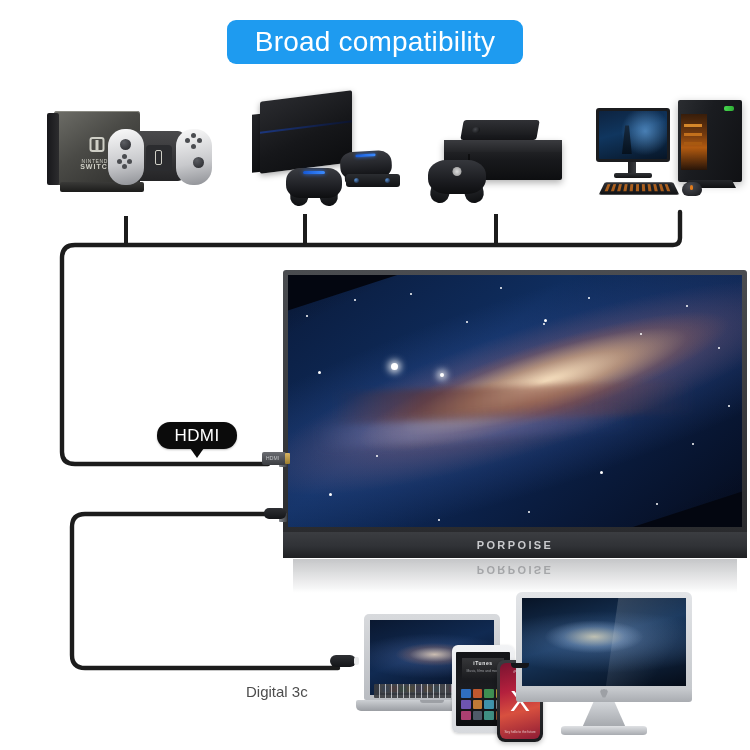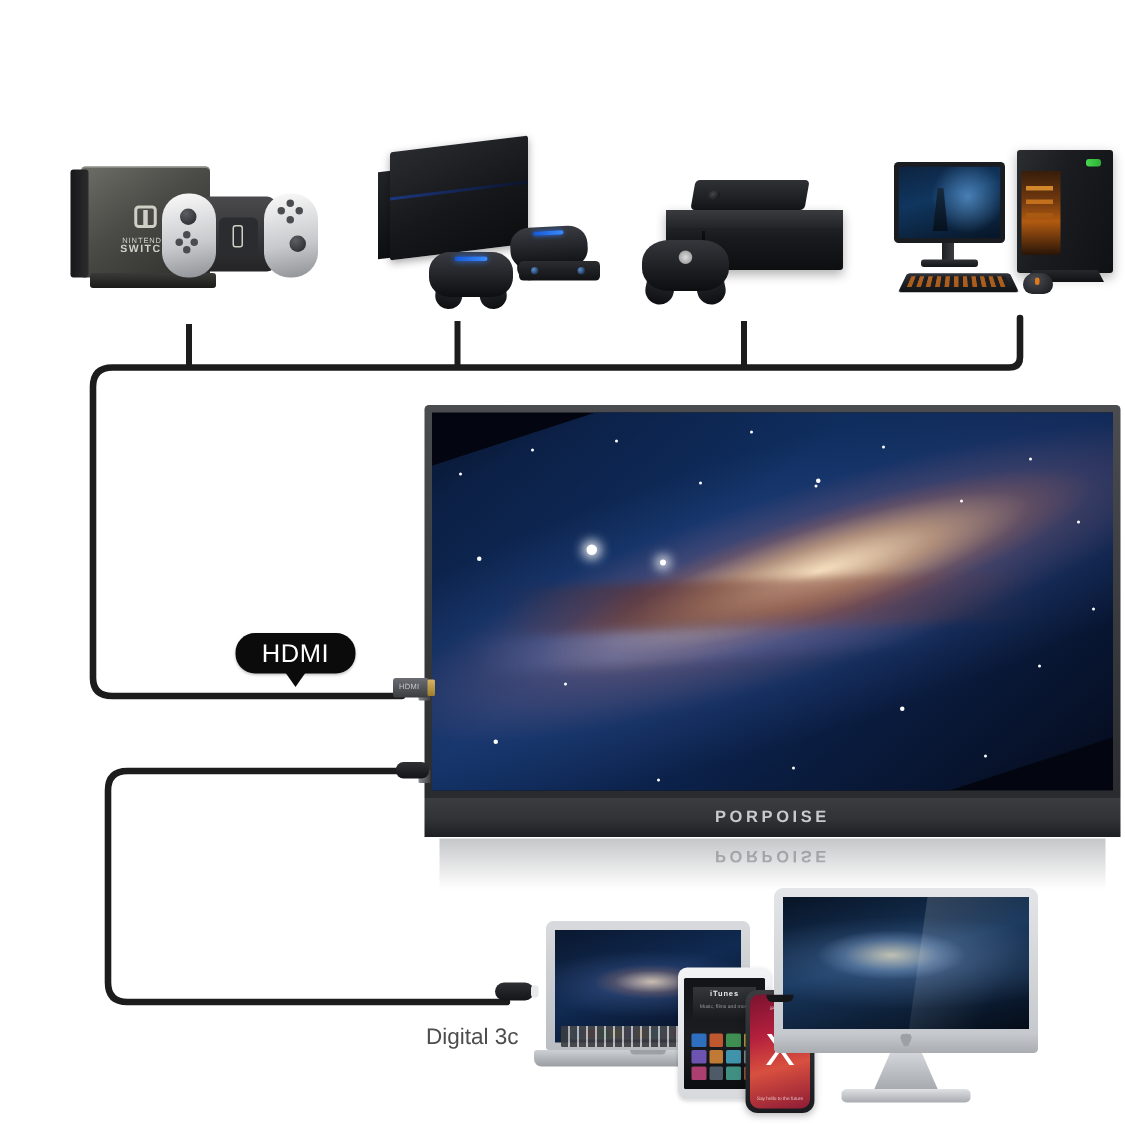"Broad compatibility" div { html: none -> <div> <span>Broad compatibility</span> </div> }
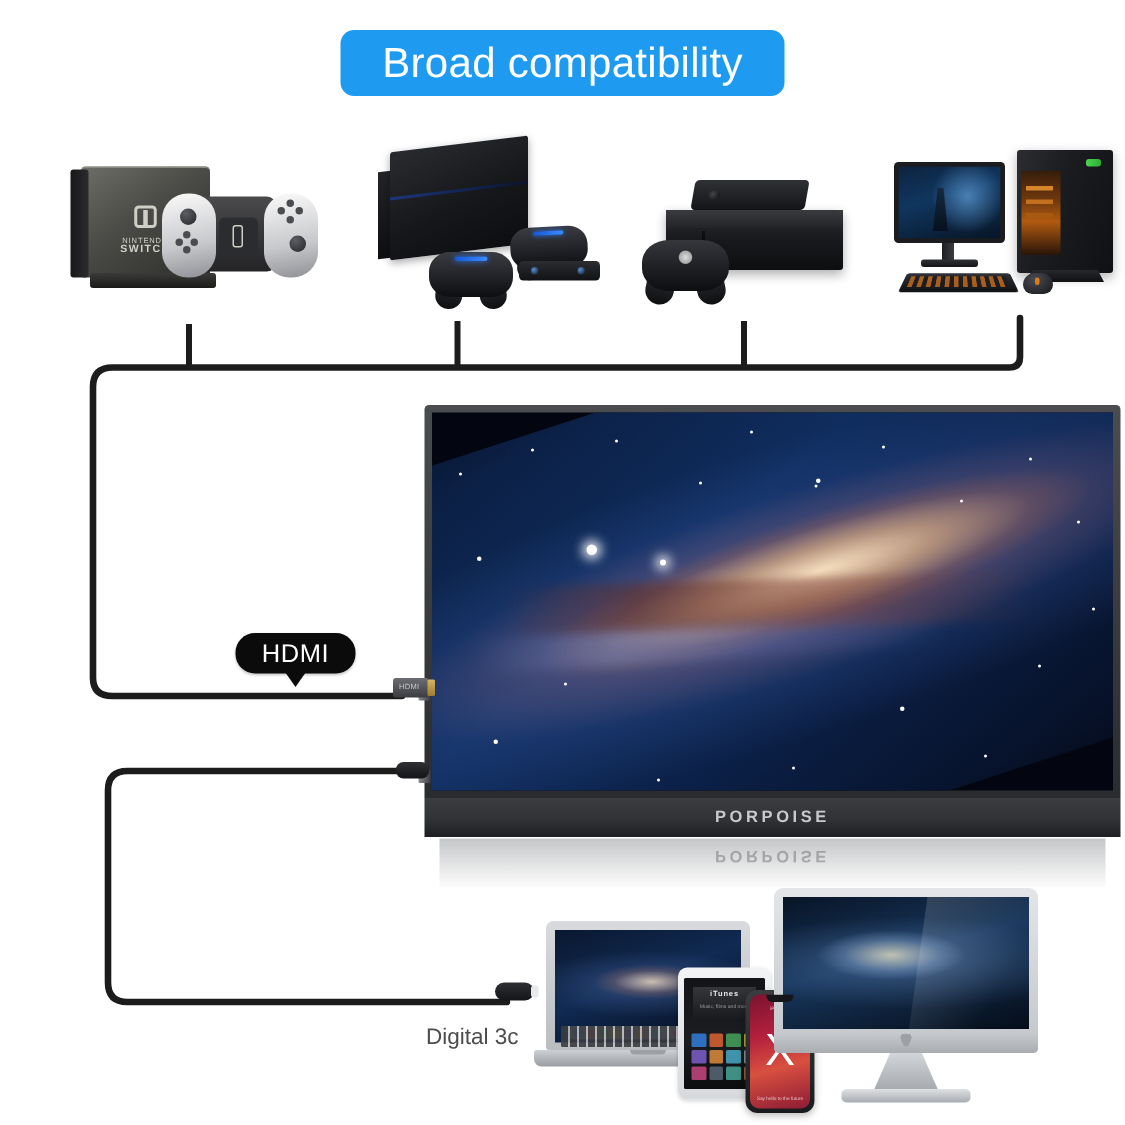"Digital 3c" #caption { margin-left: 38px -> none }
